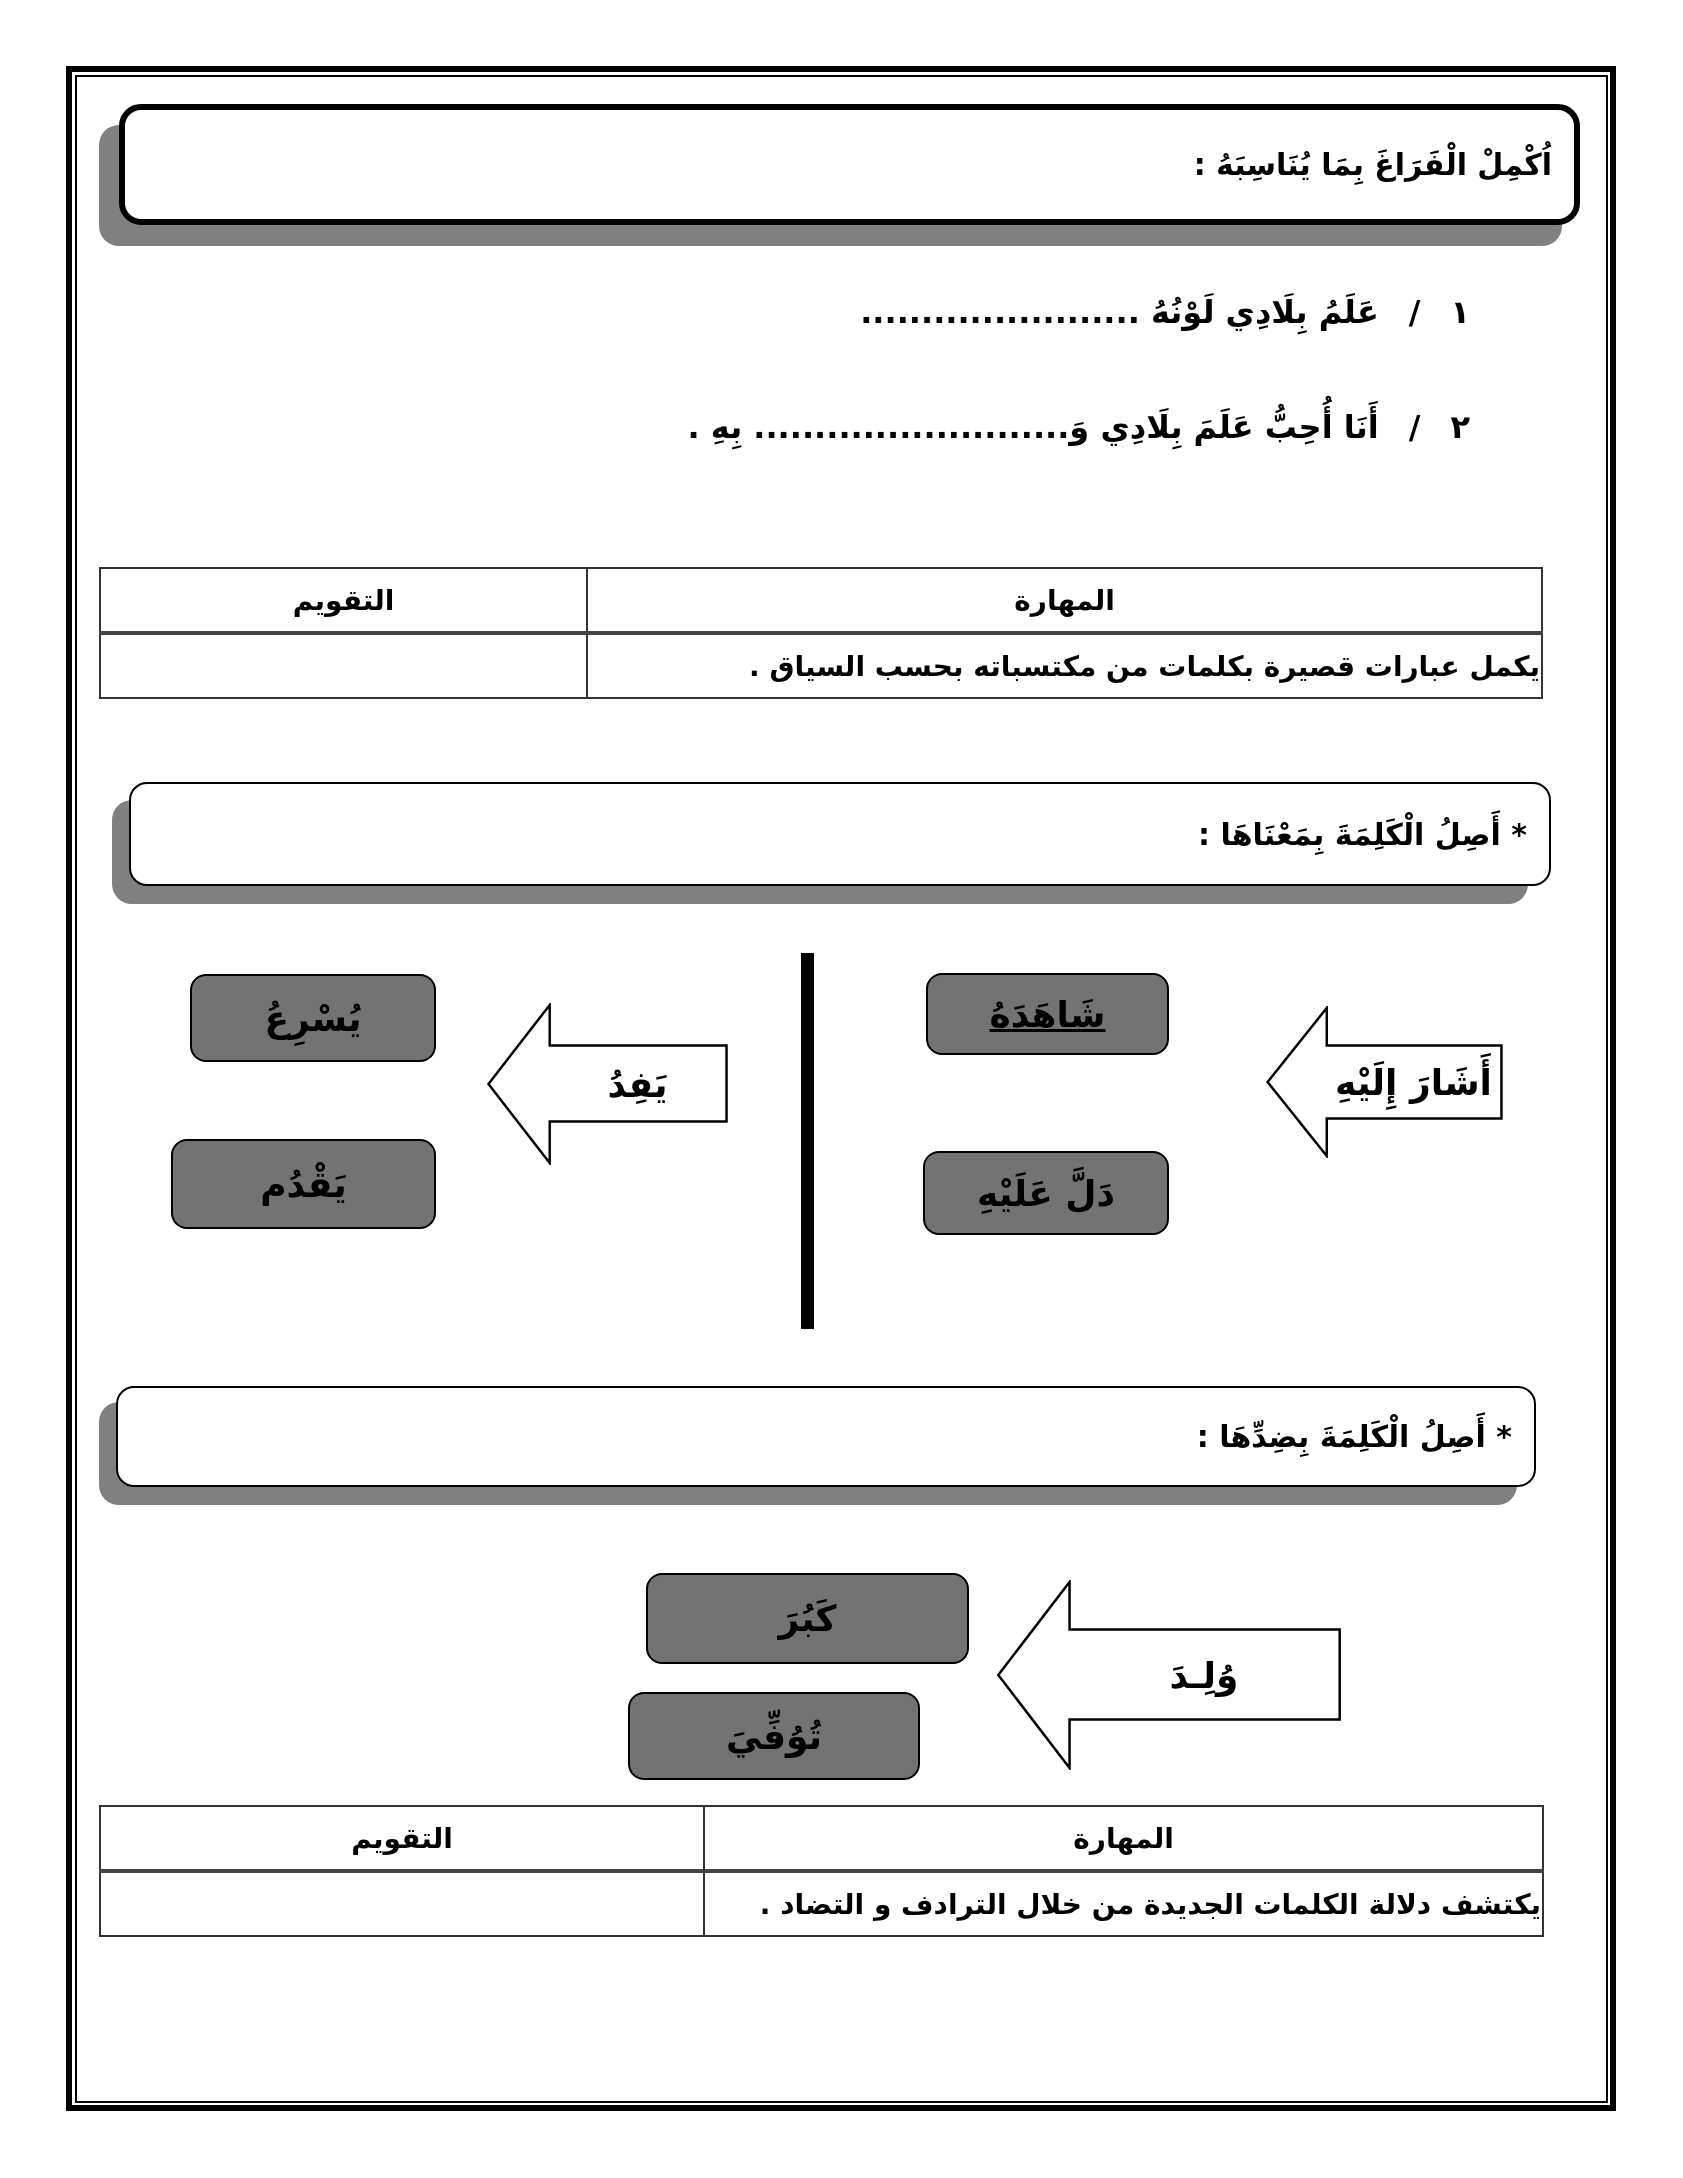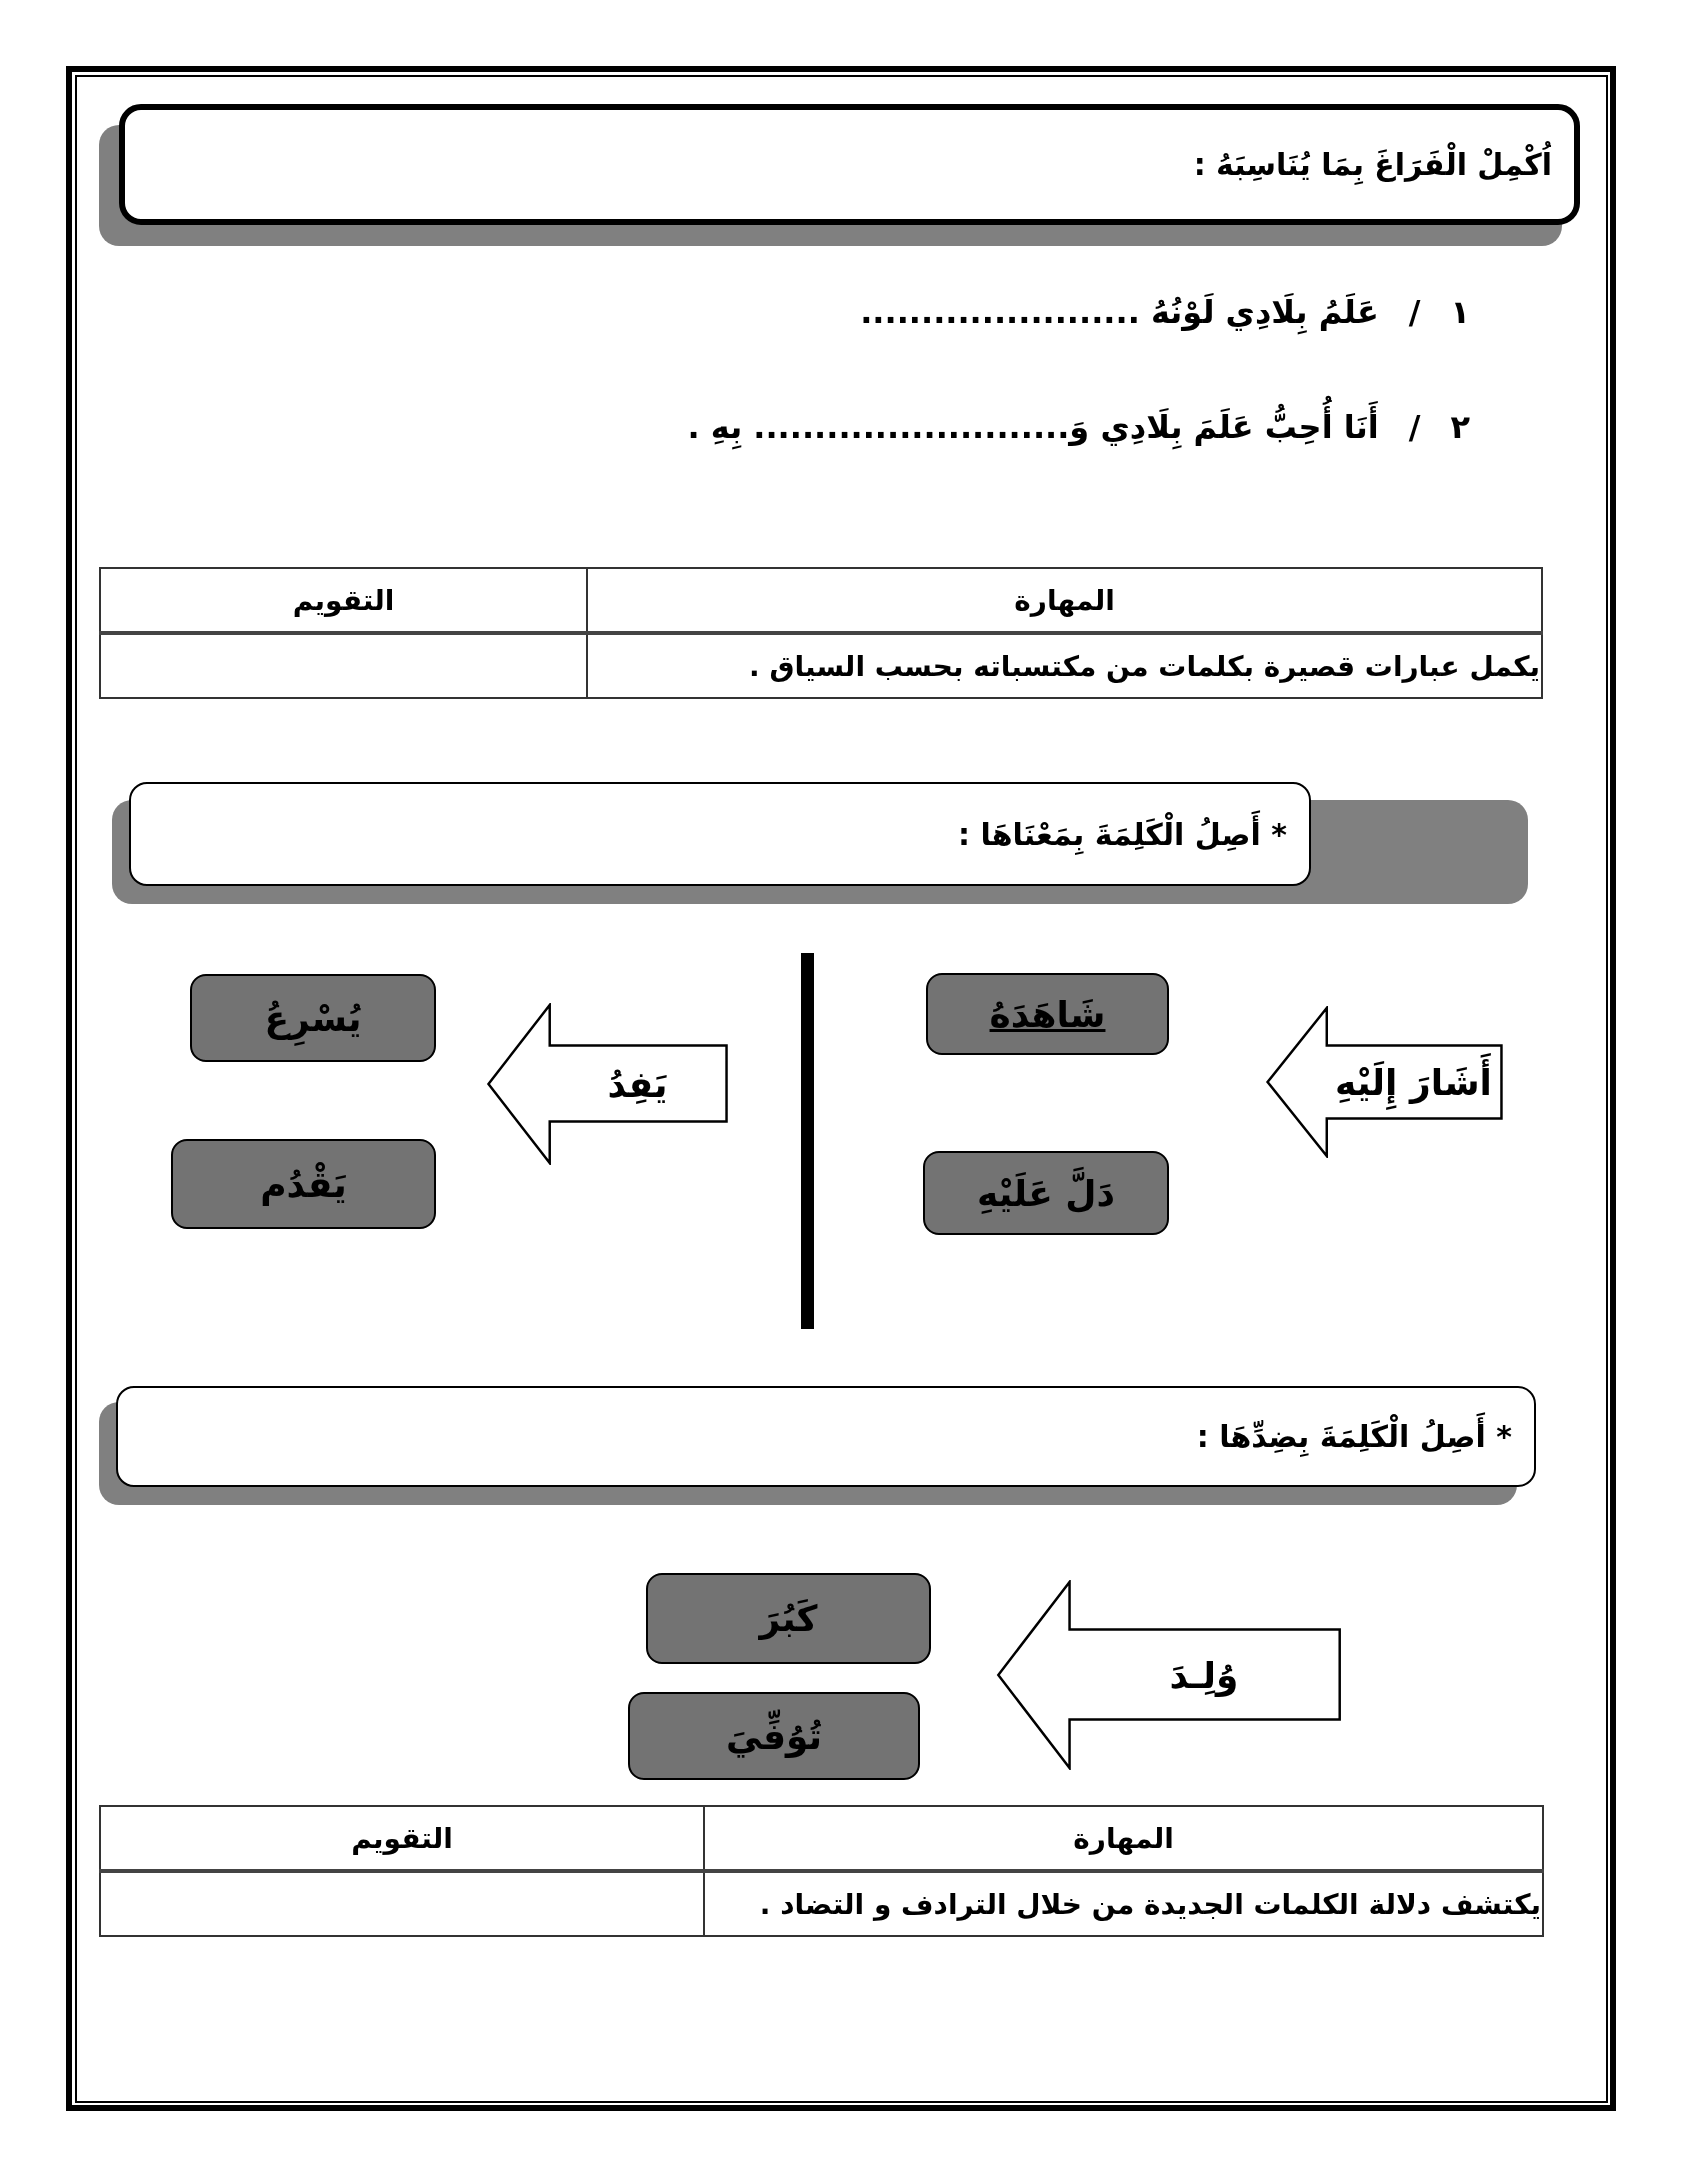"* أَصِلُ الْكَلِمَةَ بِمَعْنَاهَا :" div.abs { width: 1182px -> 1422px }
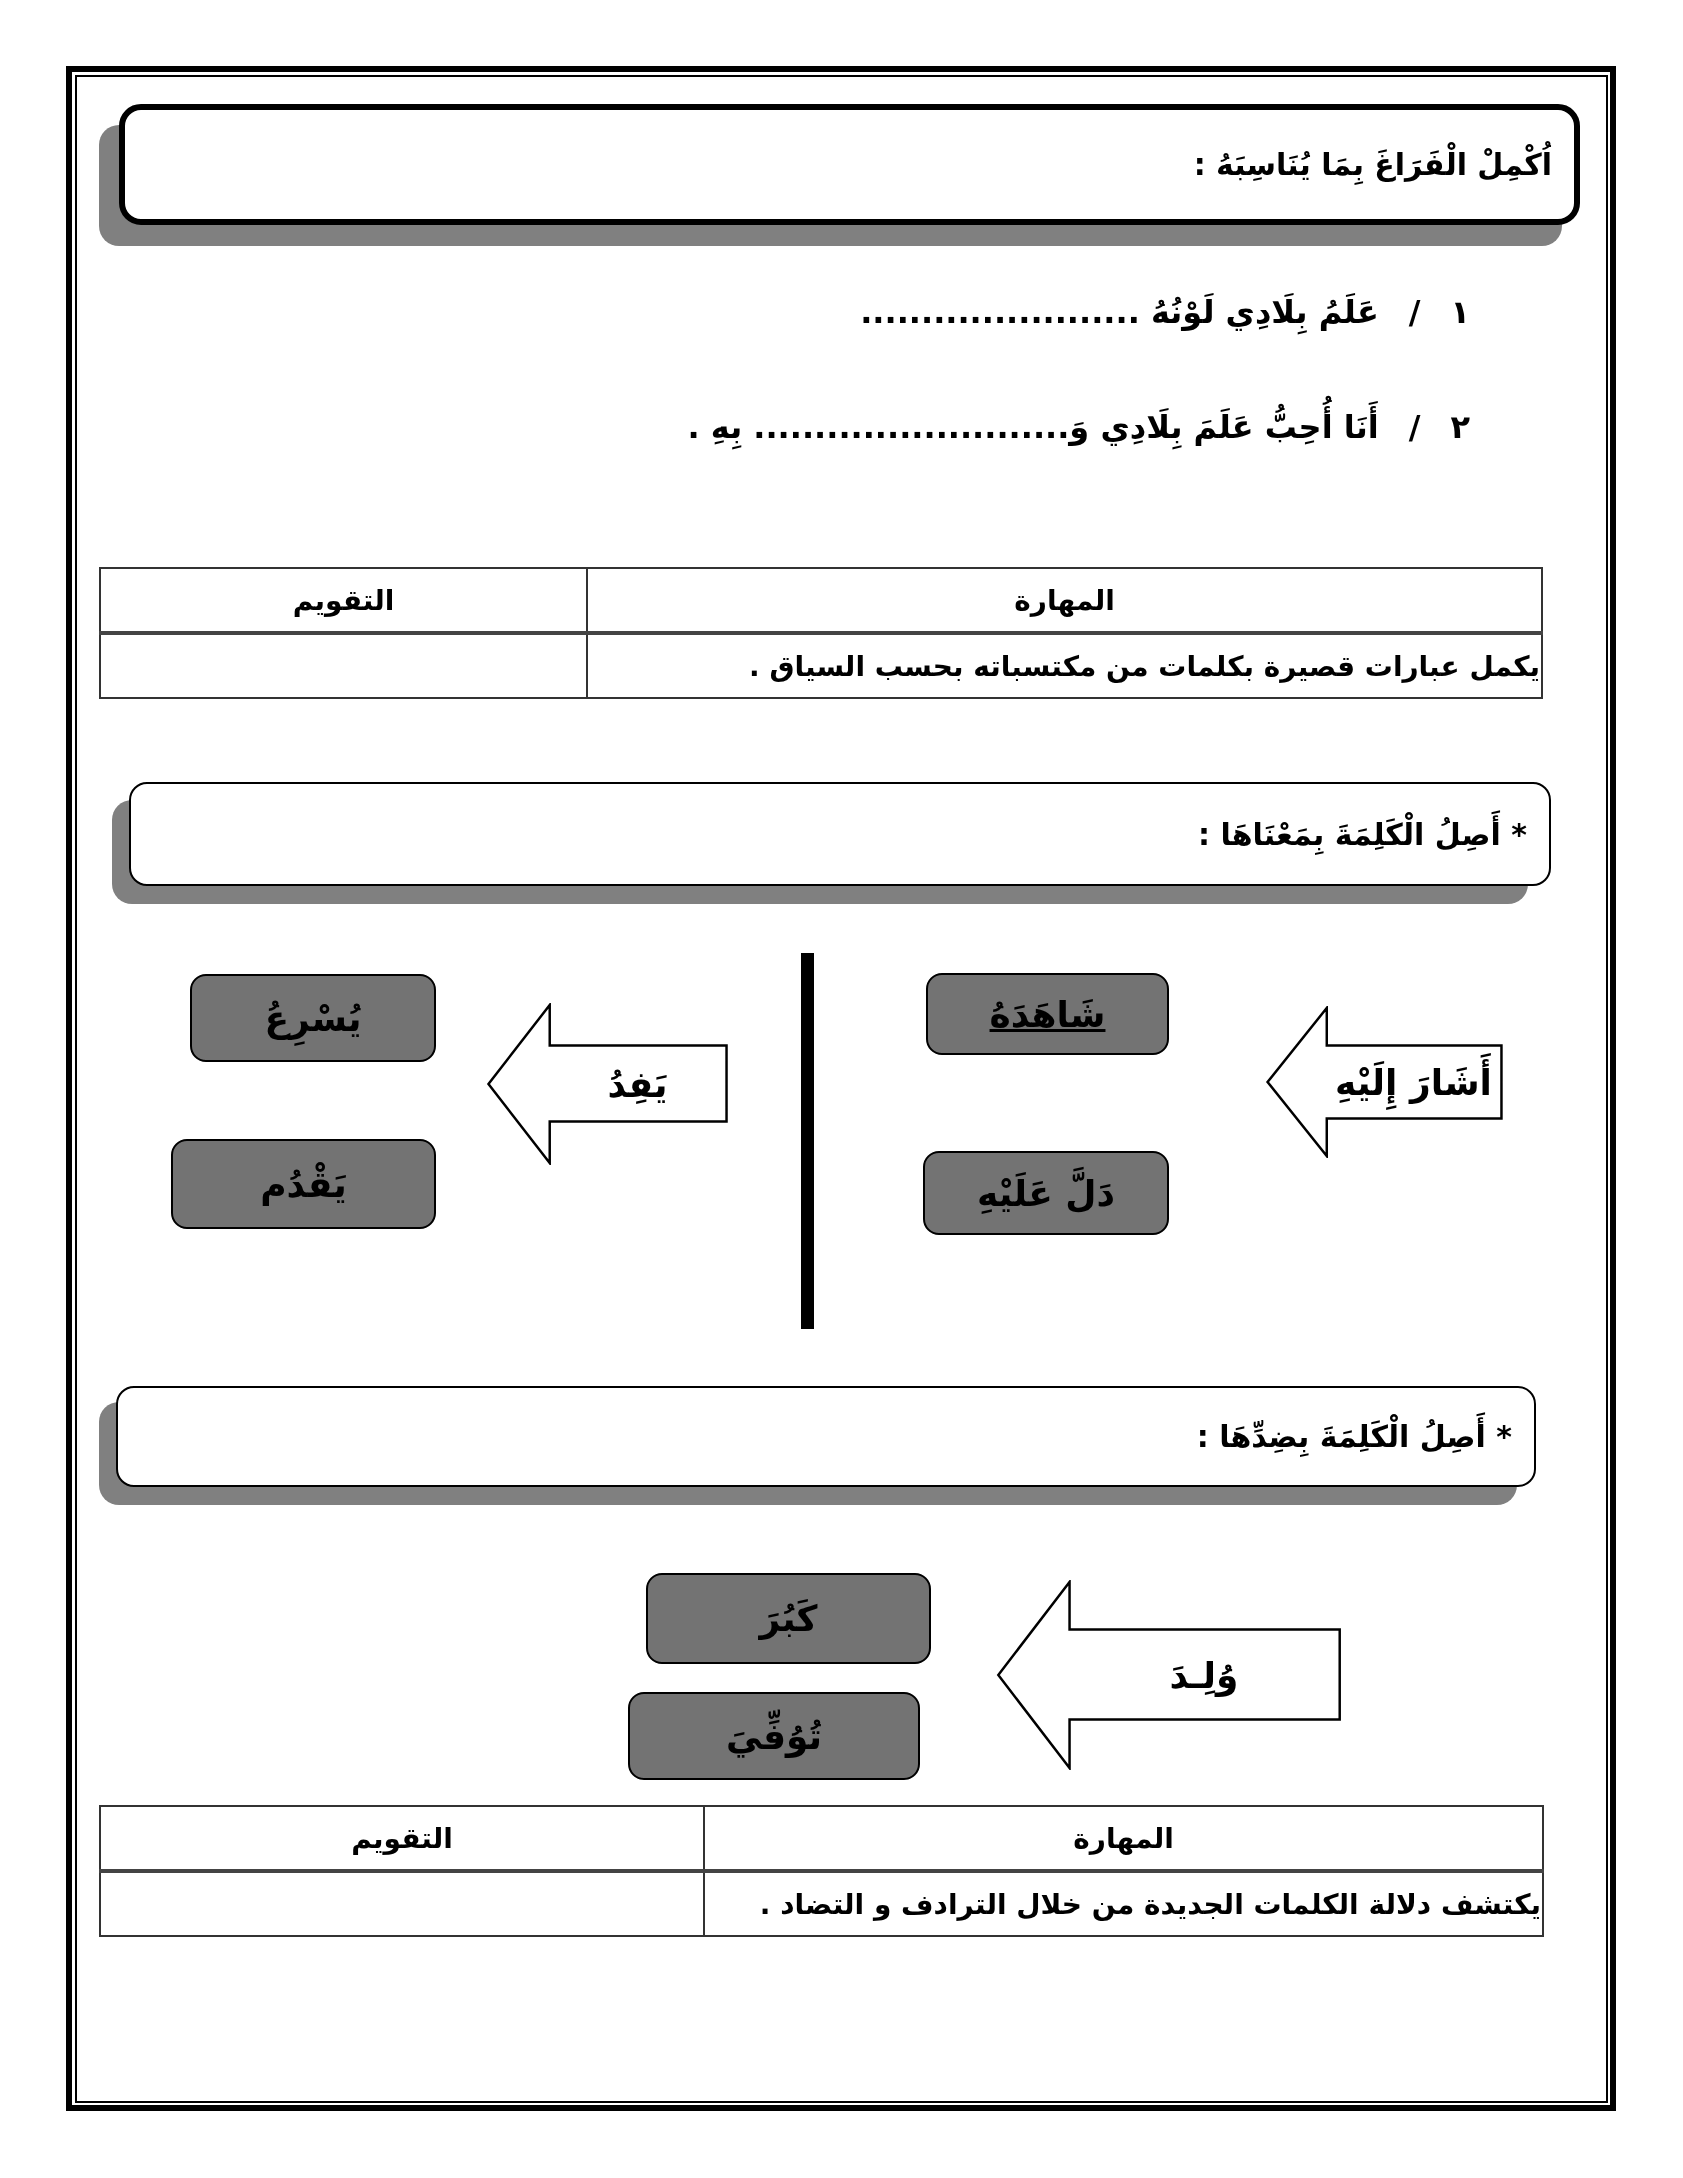"كَبُرَ" div.abs { width: 285px -> 323px }
